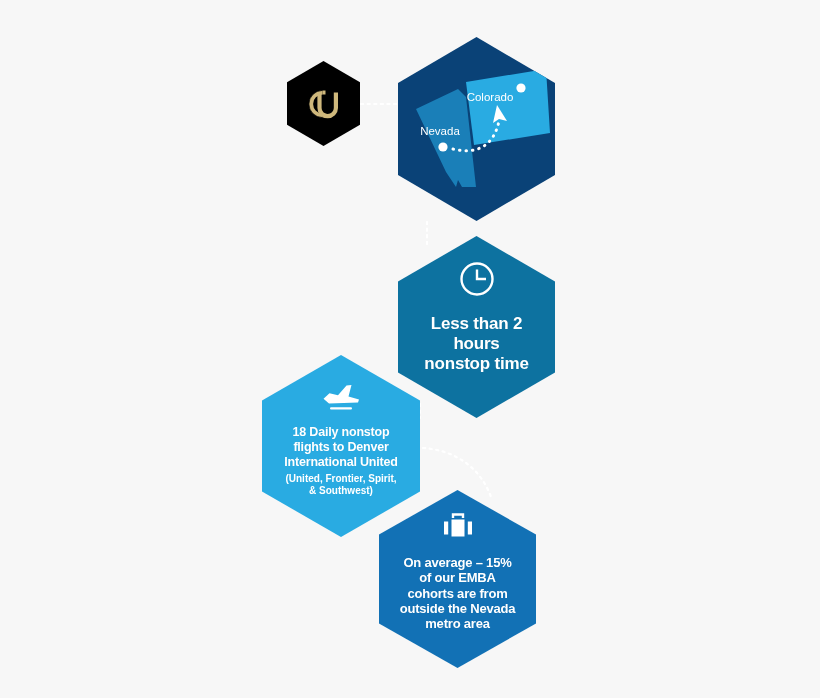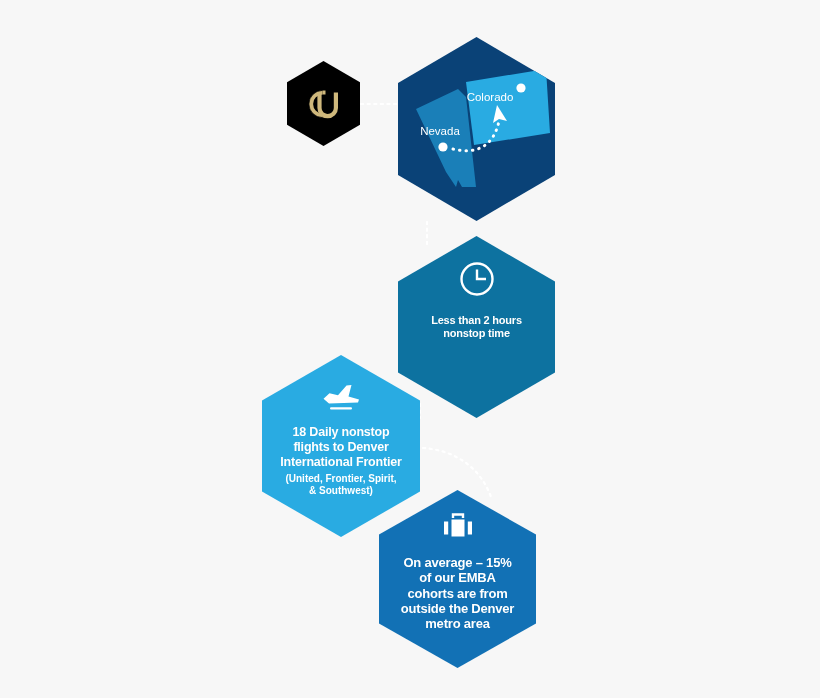"Less than 2 hours" #hex-flight-time .hex-label { font-size: 11px -> 17px }
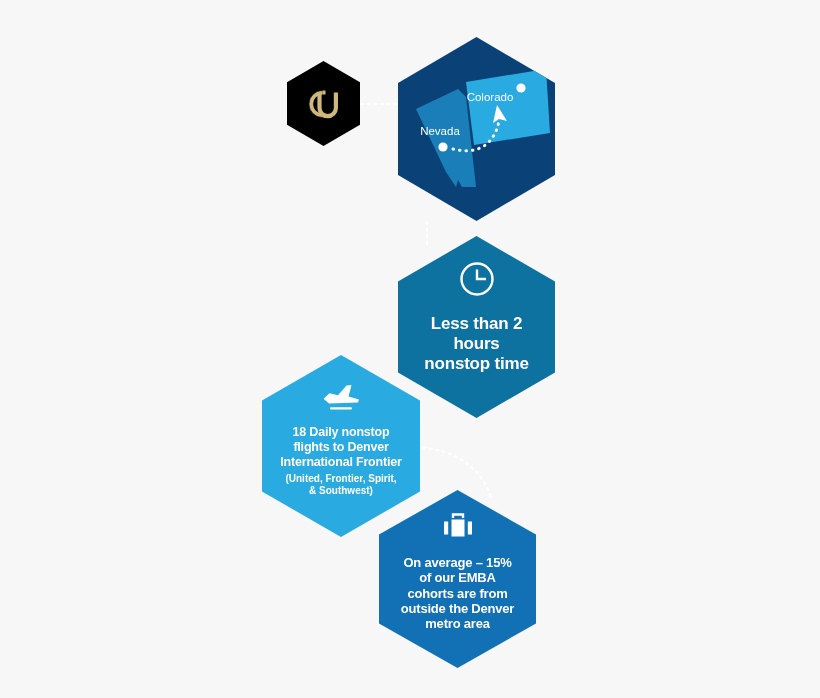"International Frontier" div { text: Frontier -> United }
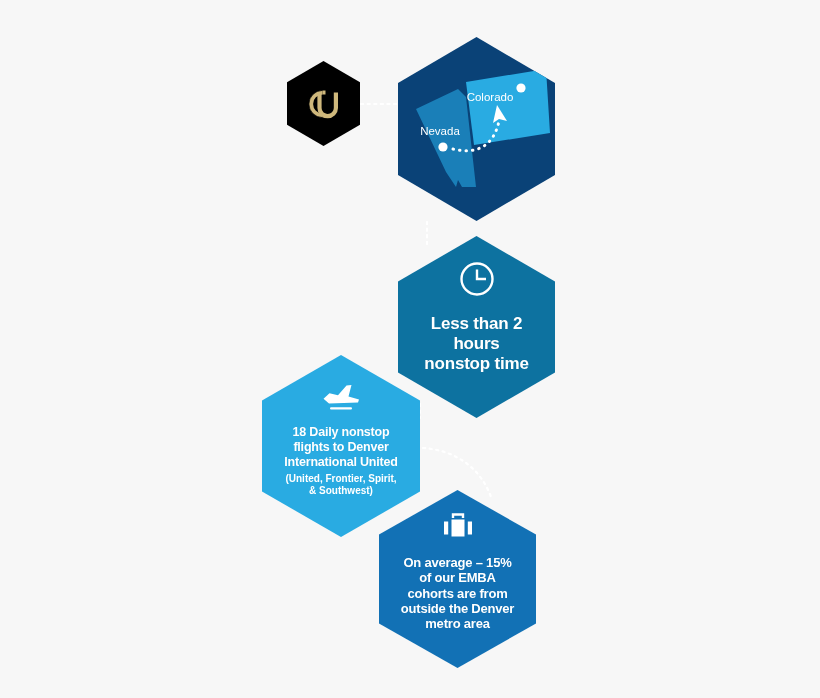"outside the Denver" div { text: Denver -> Nevada }
